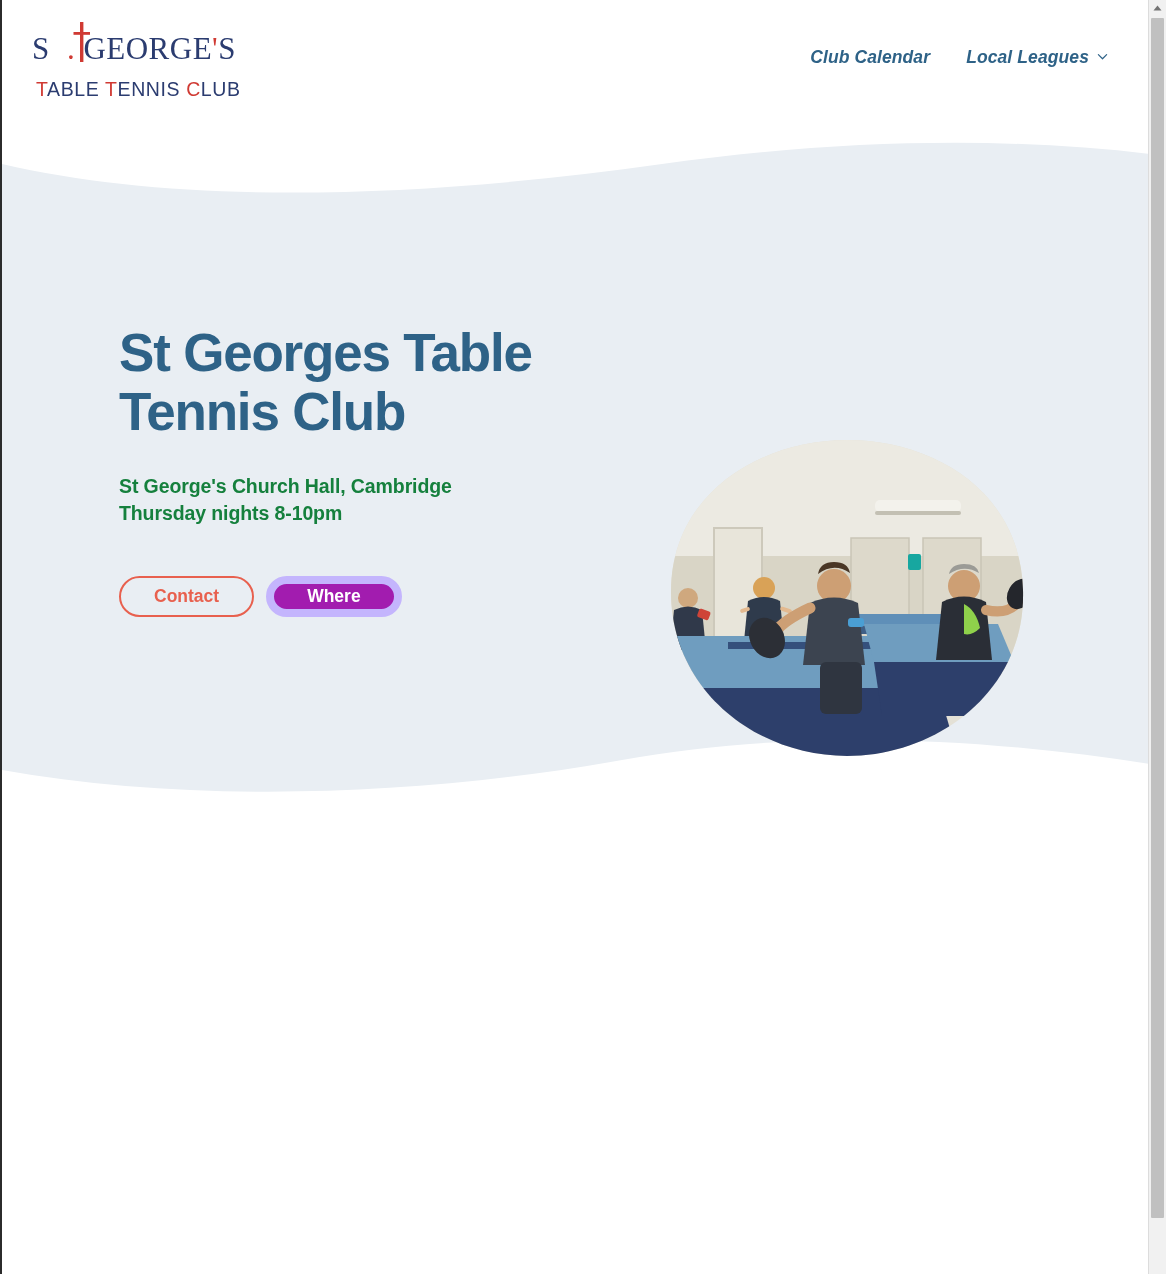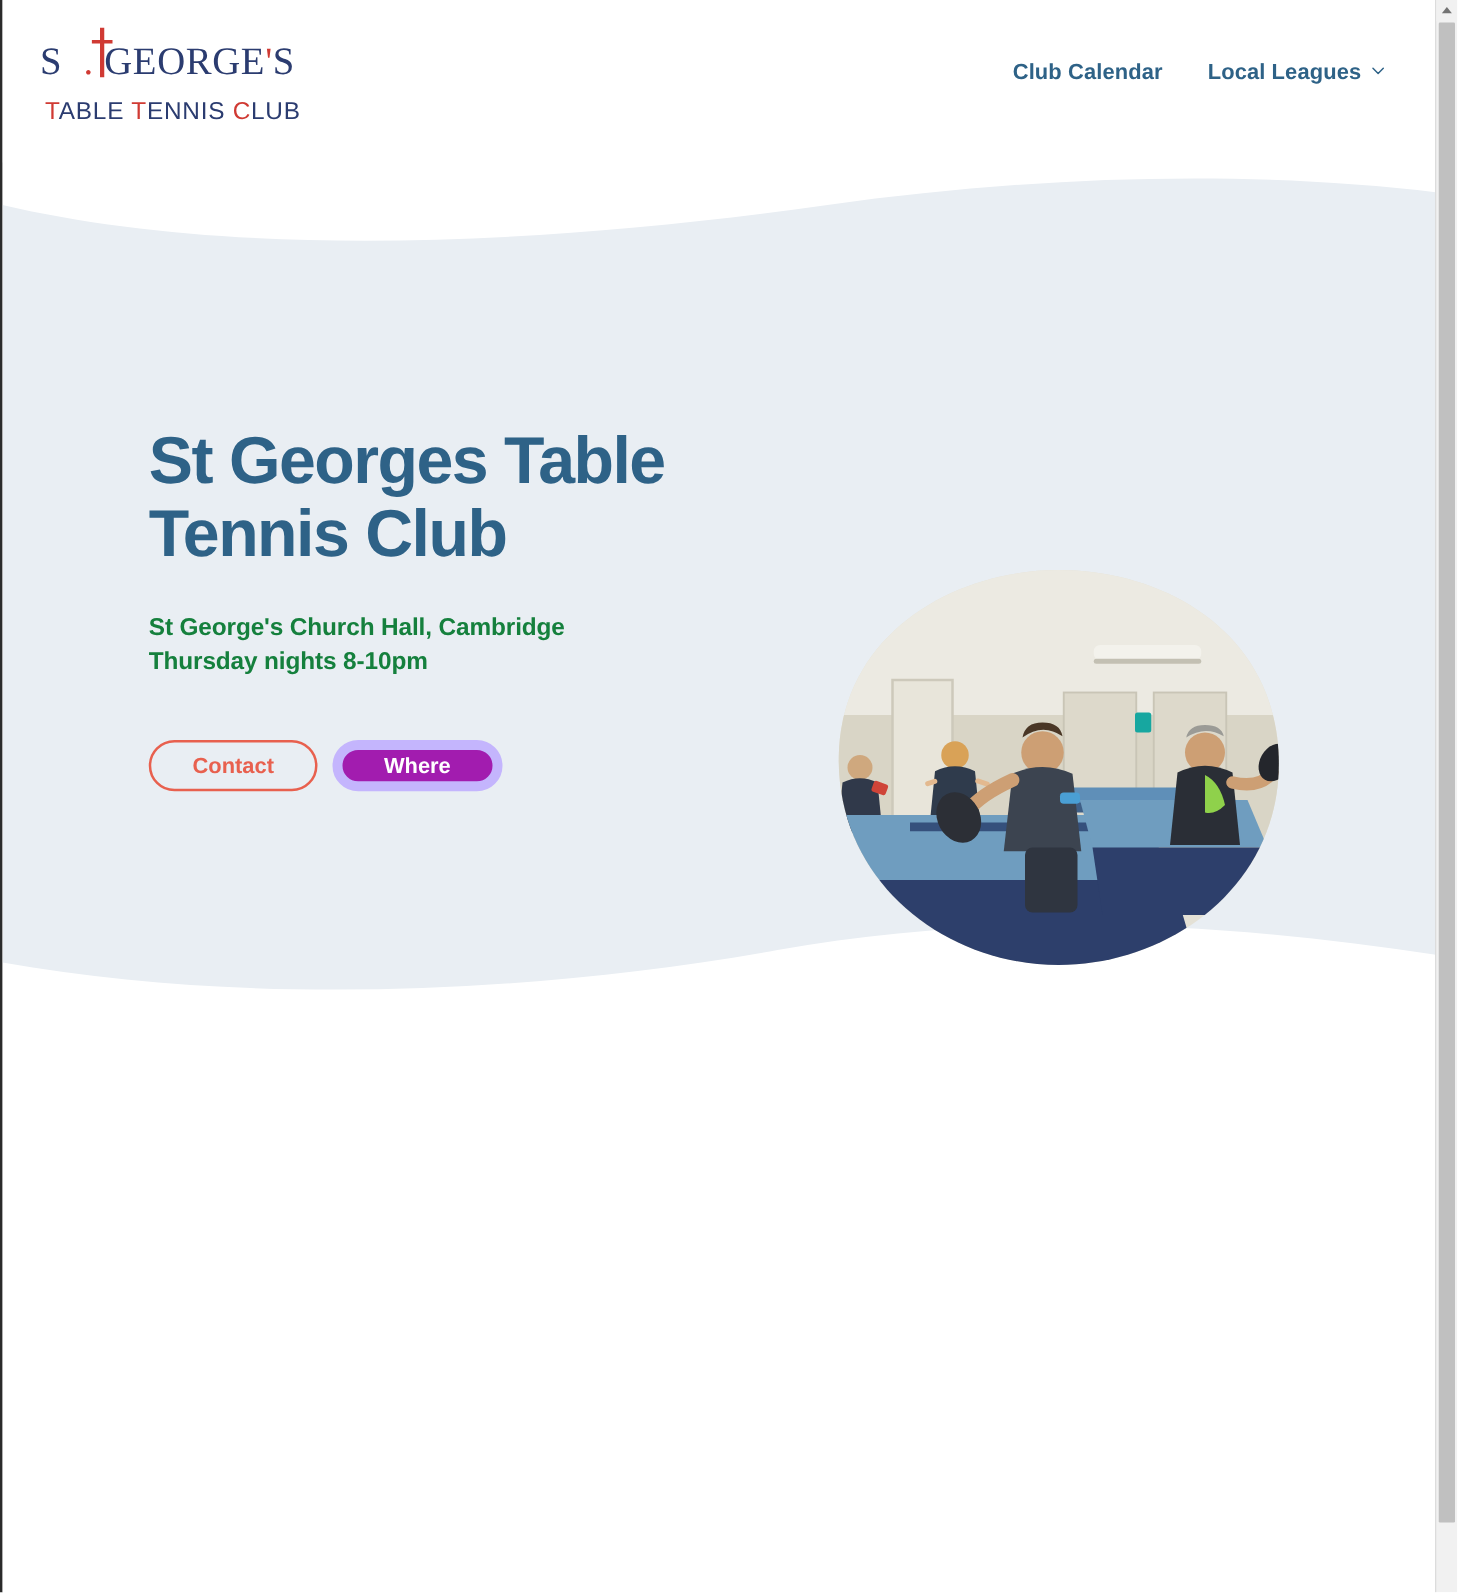"Club Calendar" .nav-link { font-style: none -> italic }
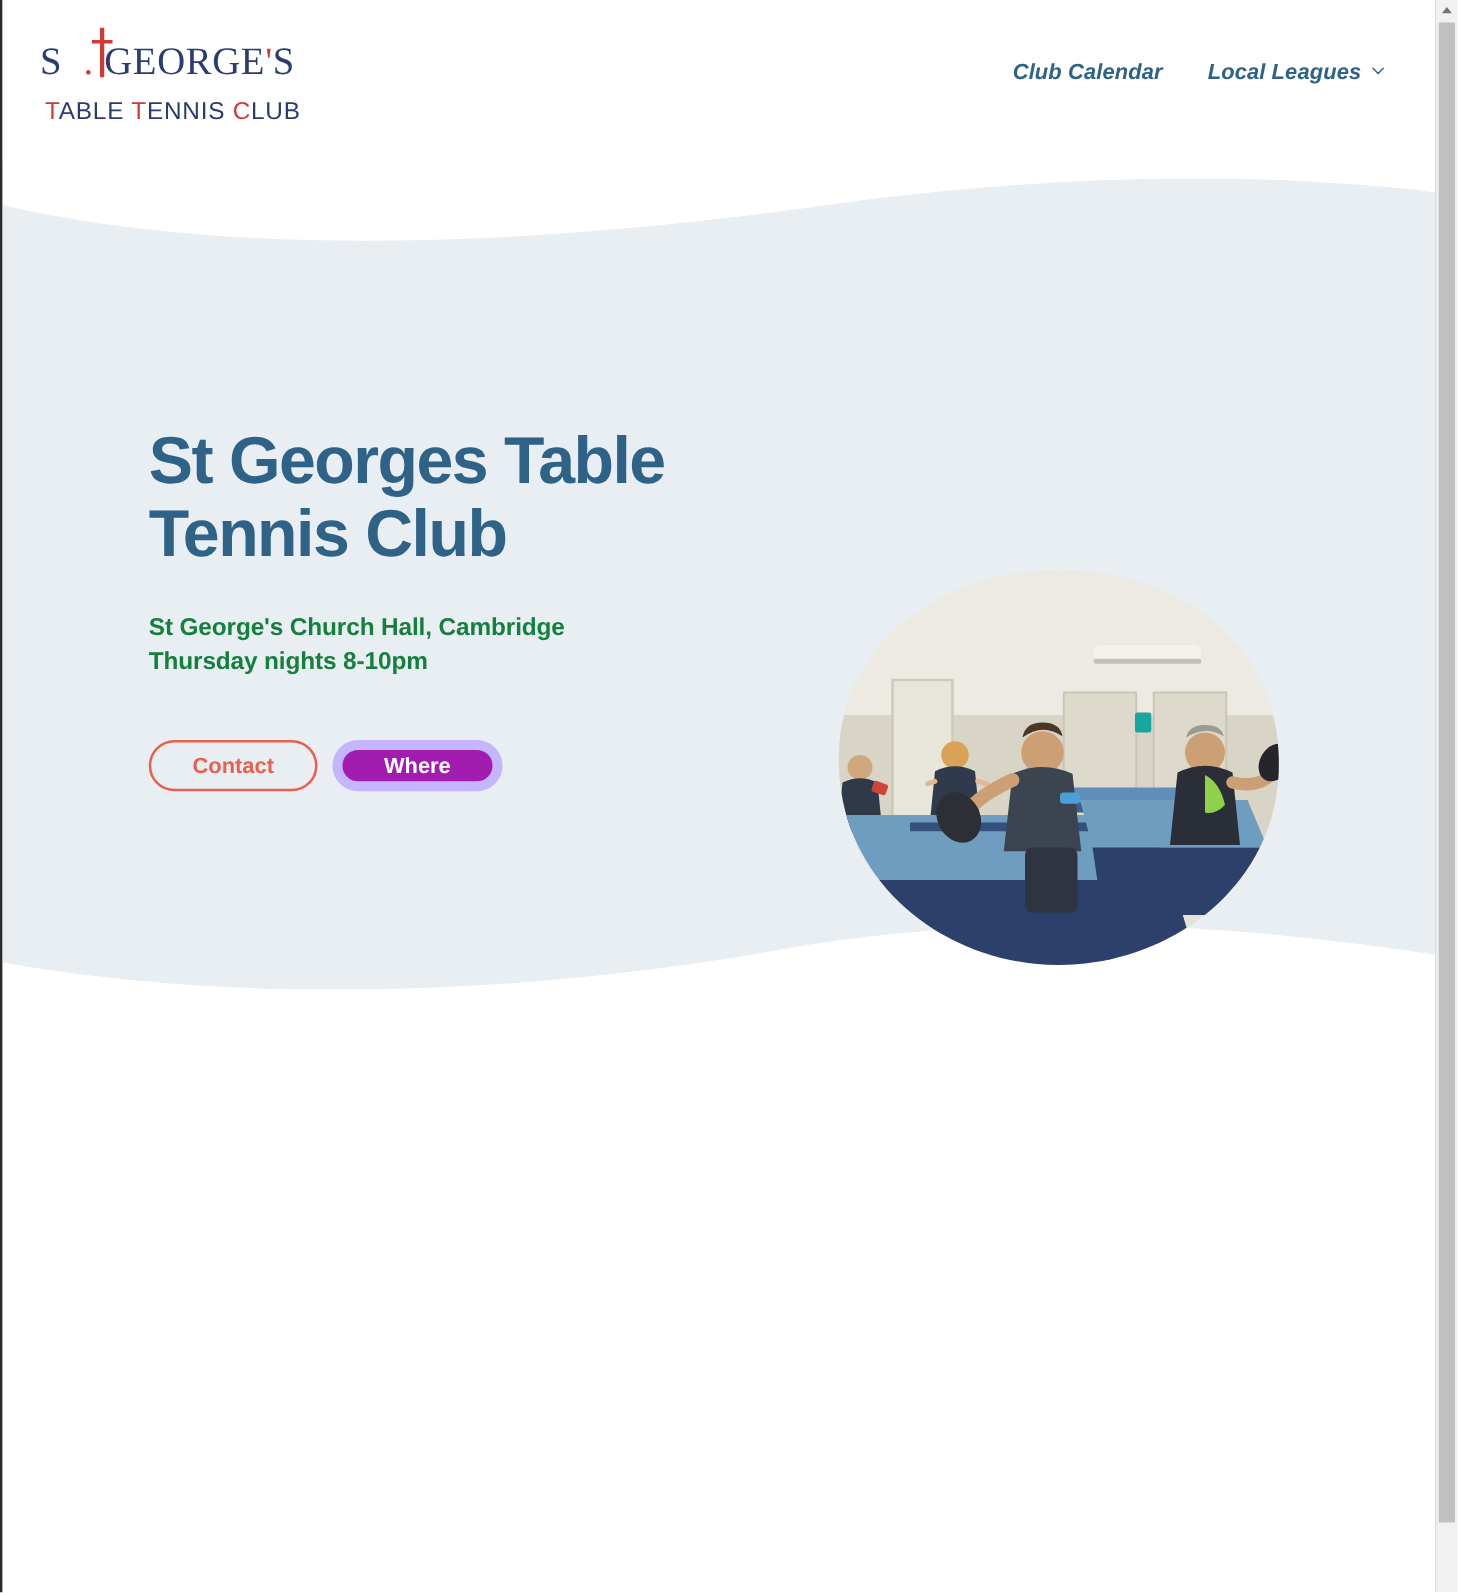"St Georges Table" .hero-inner { top: 16px -> 0 }
